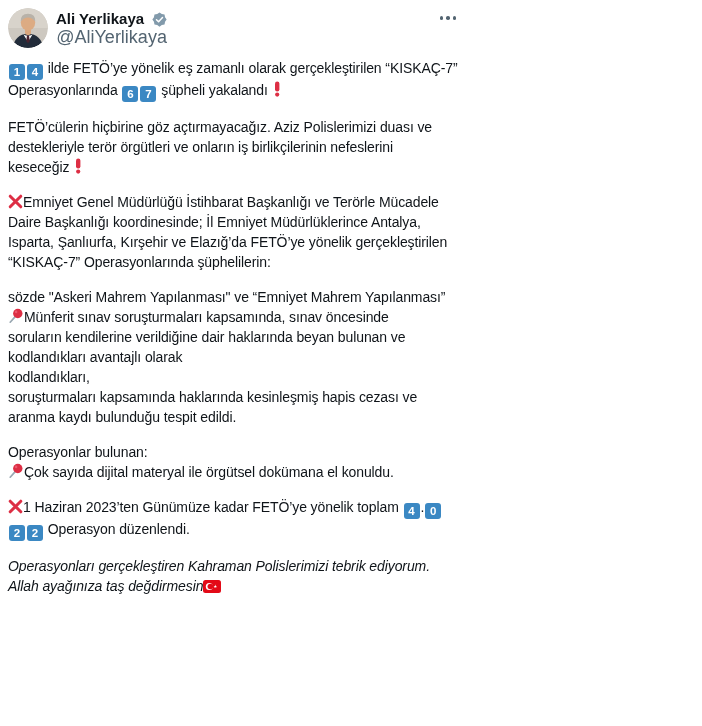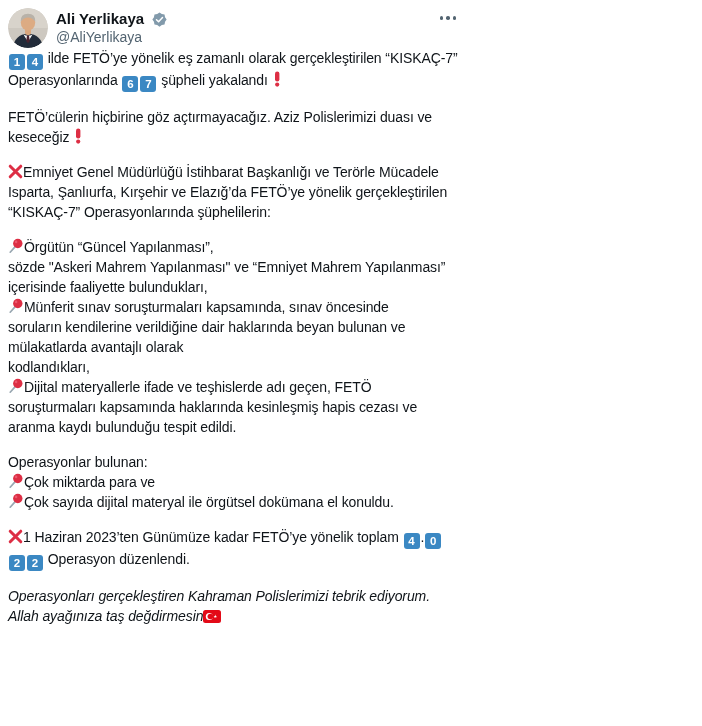"@AliYerlikaya" .handle { font-size: 14px -> 18px; text-align: none -> center }
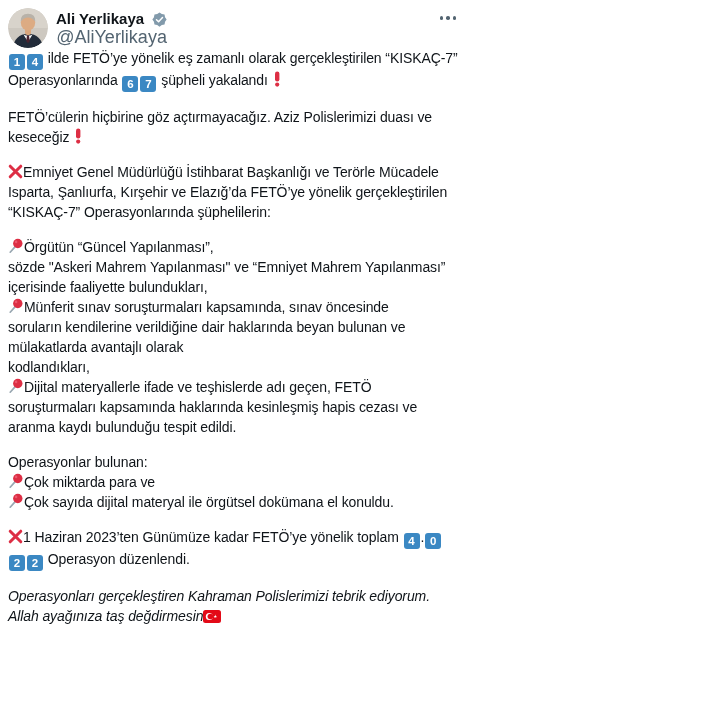"1 4 ilde FETÖ’ye yönelik" .tweet-body { margin-top: none -> 10px }
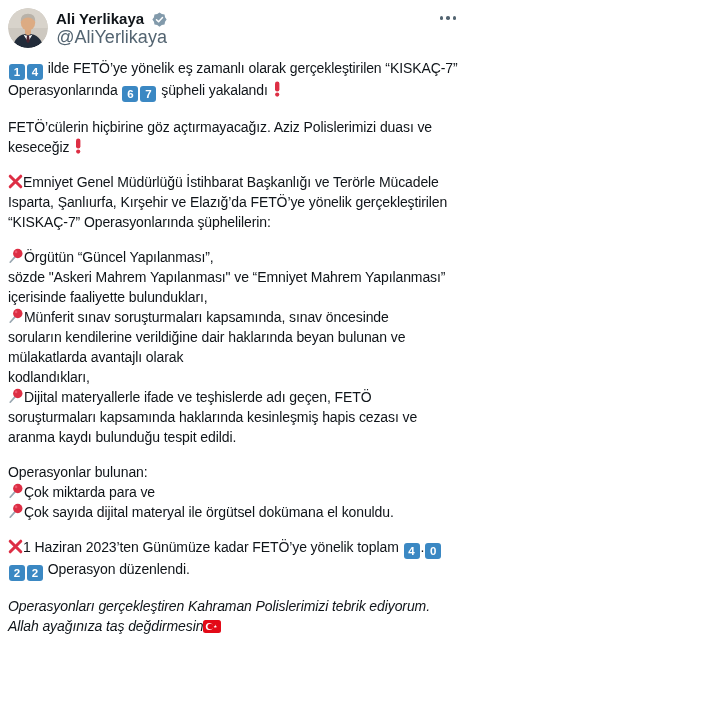"destekleriyle terör örgütleri ve onların" div.line { html: none -> <div>destekleriyle terör örgütleri ve onların iş birlikçilerinin nefeslerini</div> }
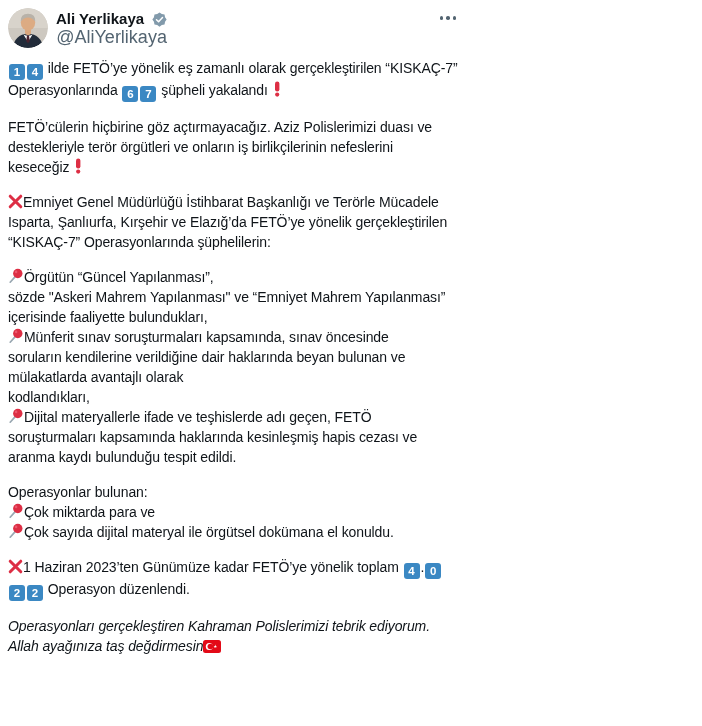"Daire Başkanlığı koordinesinde; İl" div.line { html: none -> <div>Daire Başkanlığı koordinesinde; İl Emniyet Müdürlüklerince Antalya,</div> }
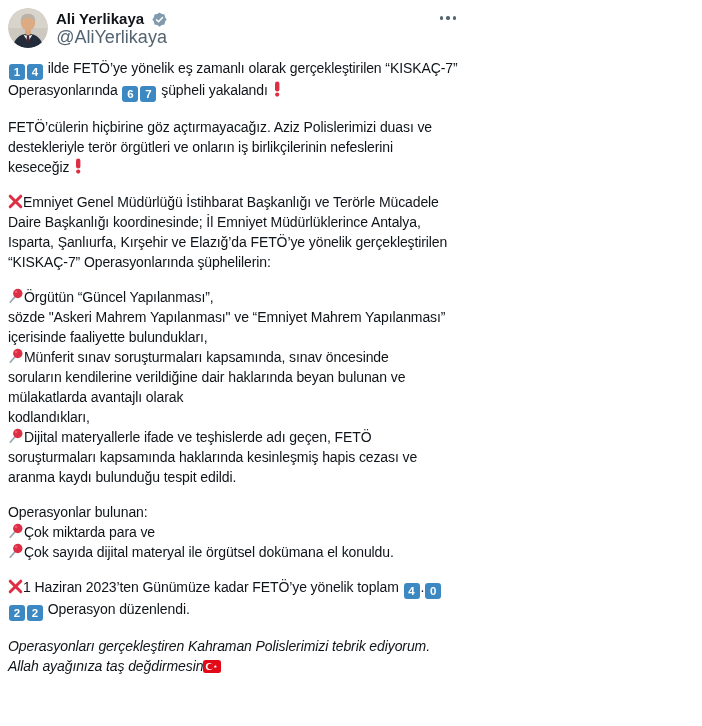"Örgütün “Güncel Yapılanması”," div.line { html: <div><span><svg> <path></path> <circle></circle> <circle></circle> </svg></span>Örgütün “Güncel Yapılanması”,</div> -> none }
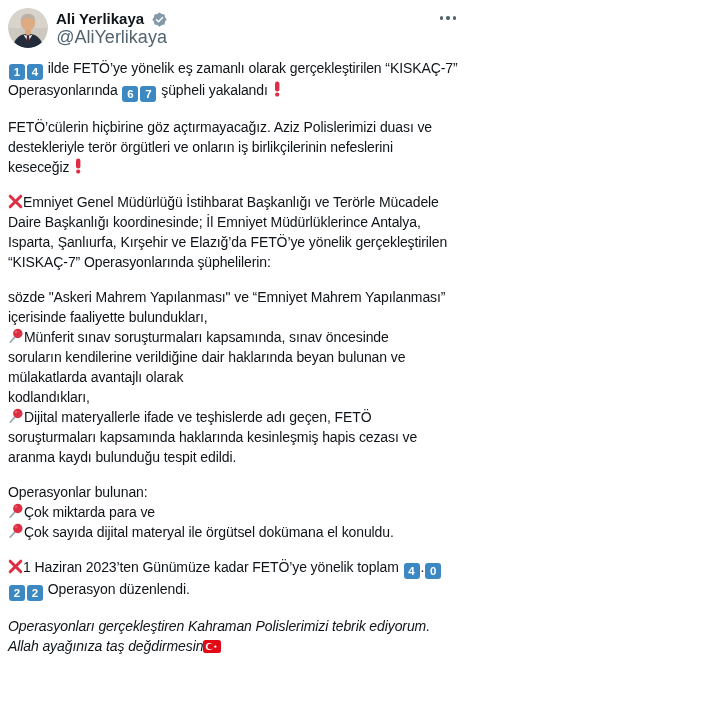"içerisinde faaliyette bulundukları," div.line { html: <div>içerisinde faaliyette bulundukları,</div> -> none }
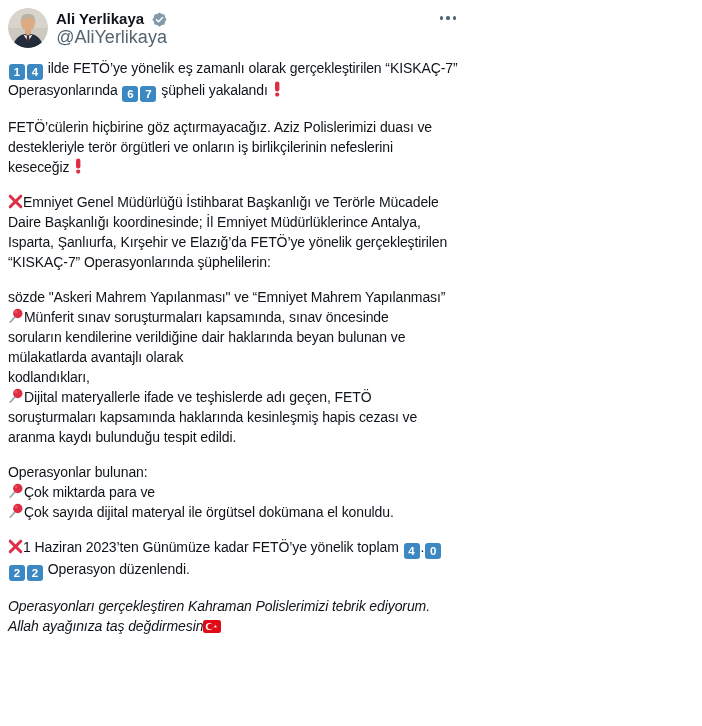"mülakatlarda avantajlı olarak" div.line { text: mülakatlarda -> kodlandıkları }
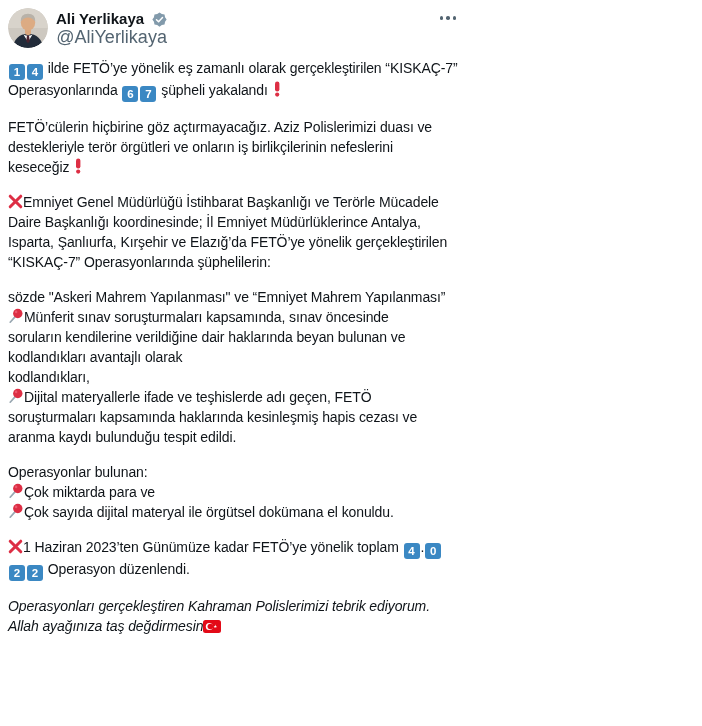"Dijital materyallerle ifade ve" div.line { html: <div><span><svg> <path></path> <circle></circle> <circle></circle> </svg></span>Dijital materyallerle ifade ve teşhislerde adı geçen, FETÖ</div> -> none }
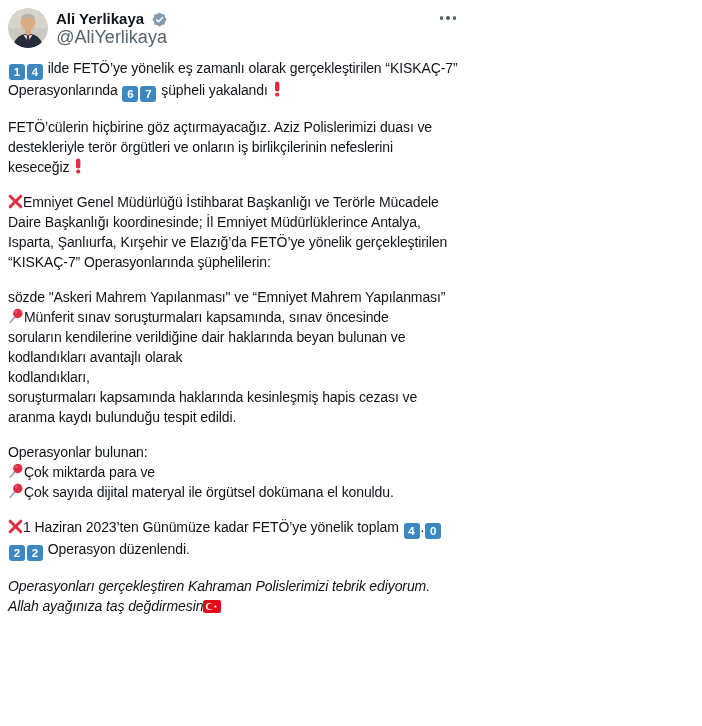"Çok miktarda para ve" div.line { html: <div><span><svg> <path></path> <circle></circle> <circle></circle> </svg></span>Çok miktarda para ve</div> -> none }
